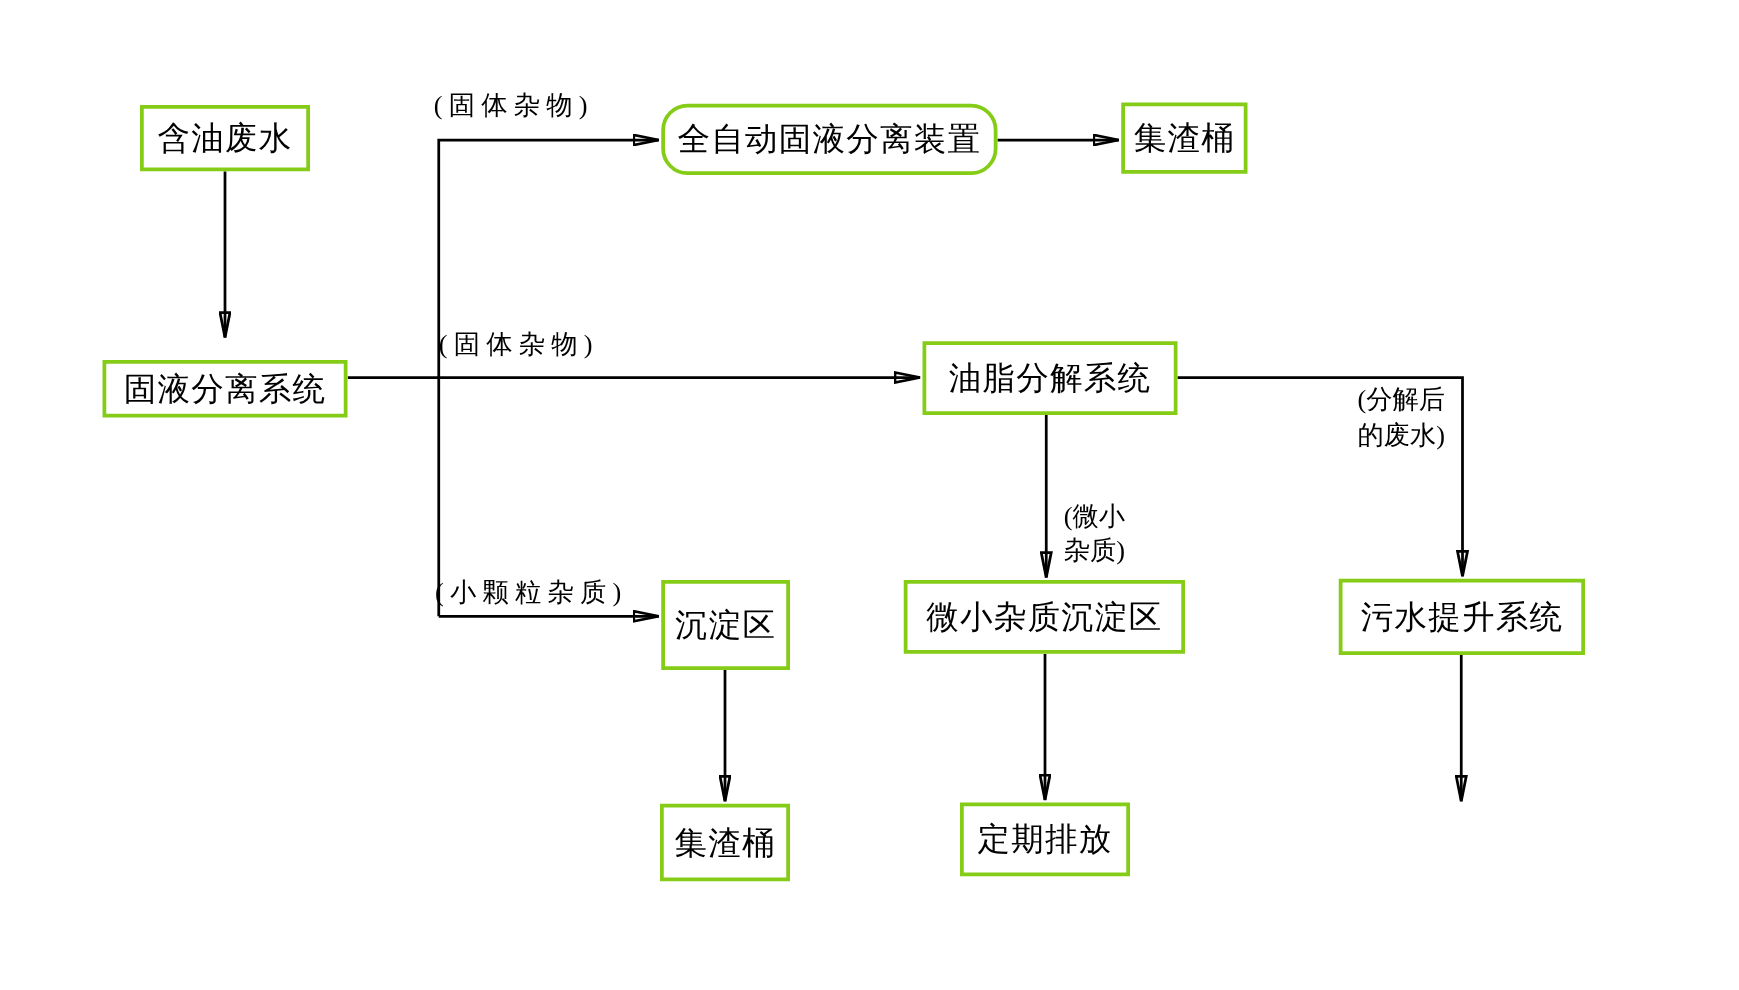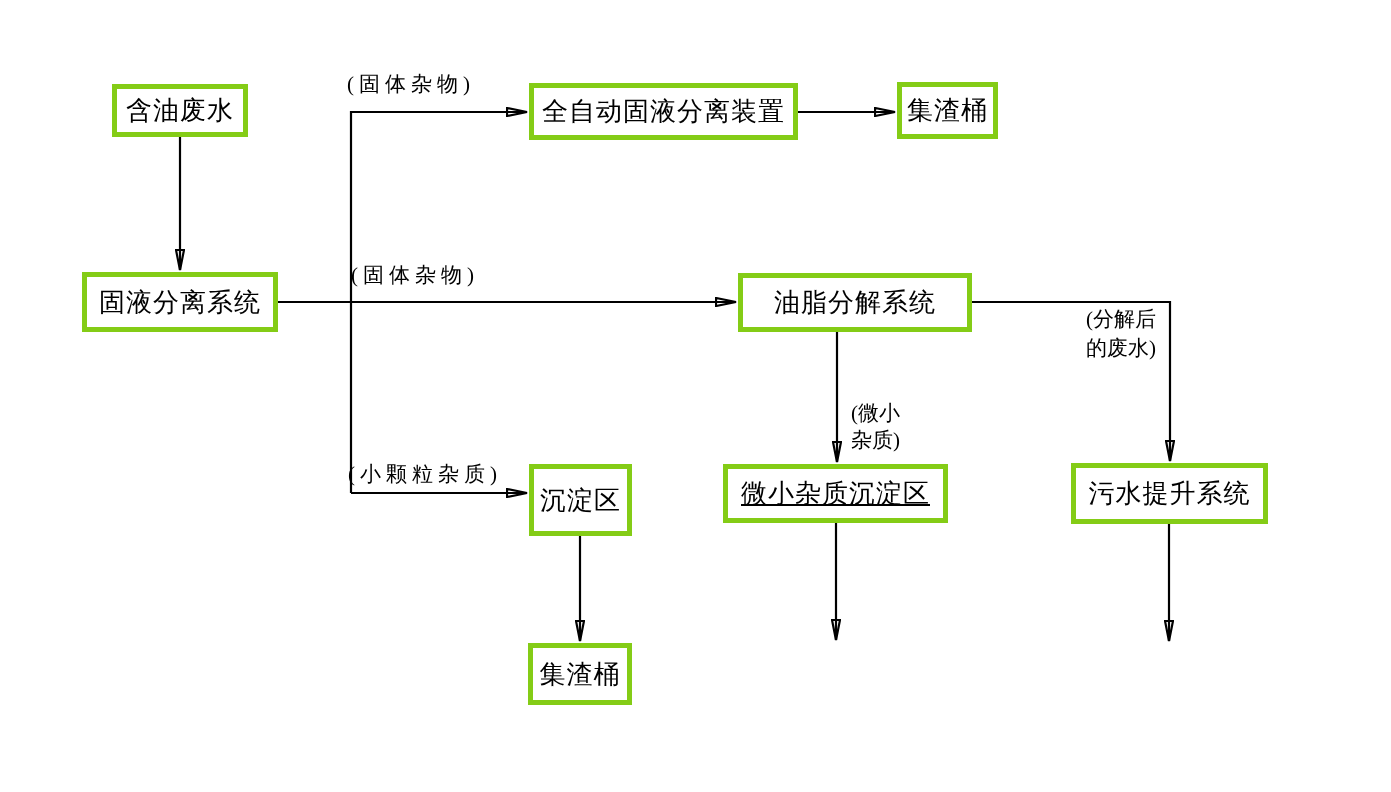"含油废水" .node { border: 5px solid #84cc16 -> 3px solid #84cc16 }
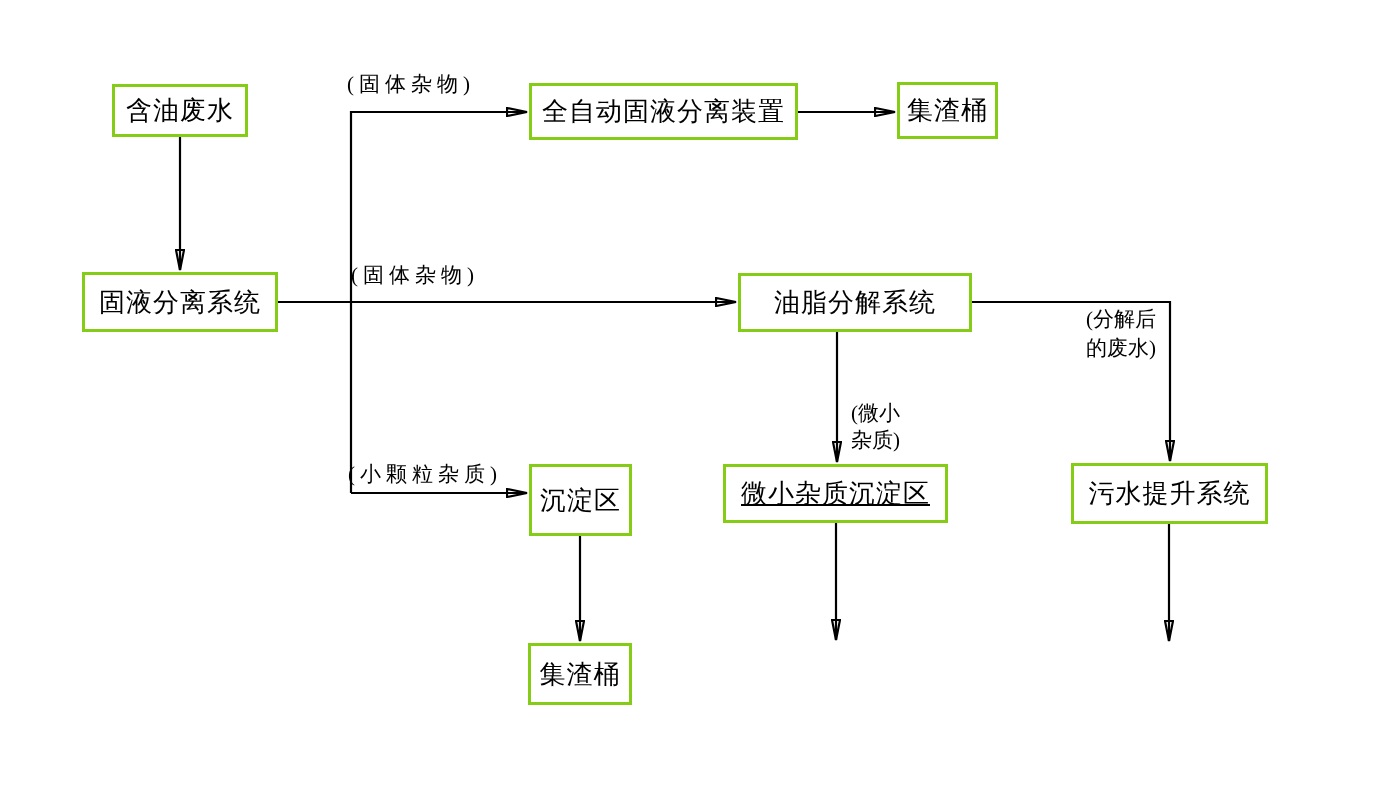"全自动固液分离装置" div.node { border-radius: none -> 21px }
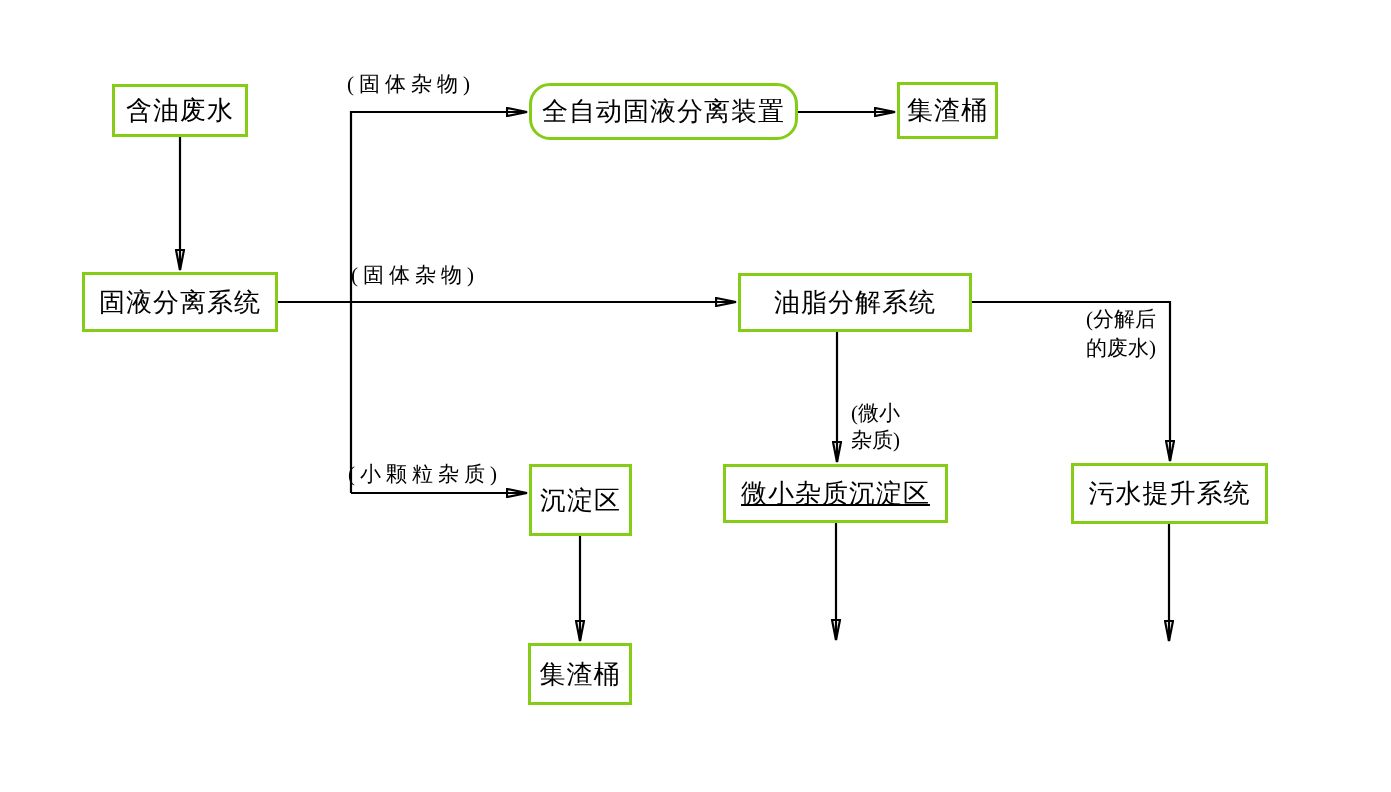"固液分离系统" div.node { height: 60px -> 46px; top: 272px -> 288px }
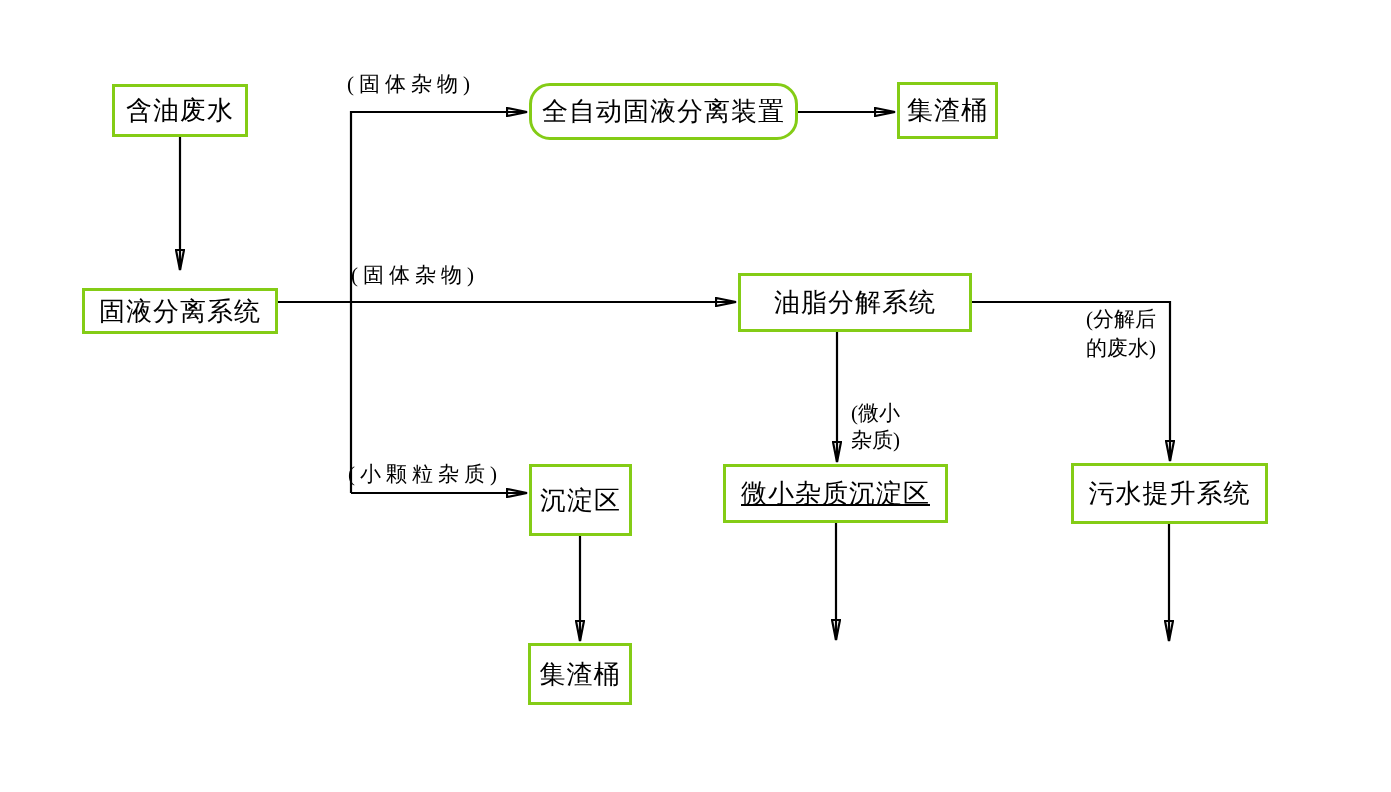"油脂分解系统" div.node { width: 234px -> 204px }
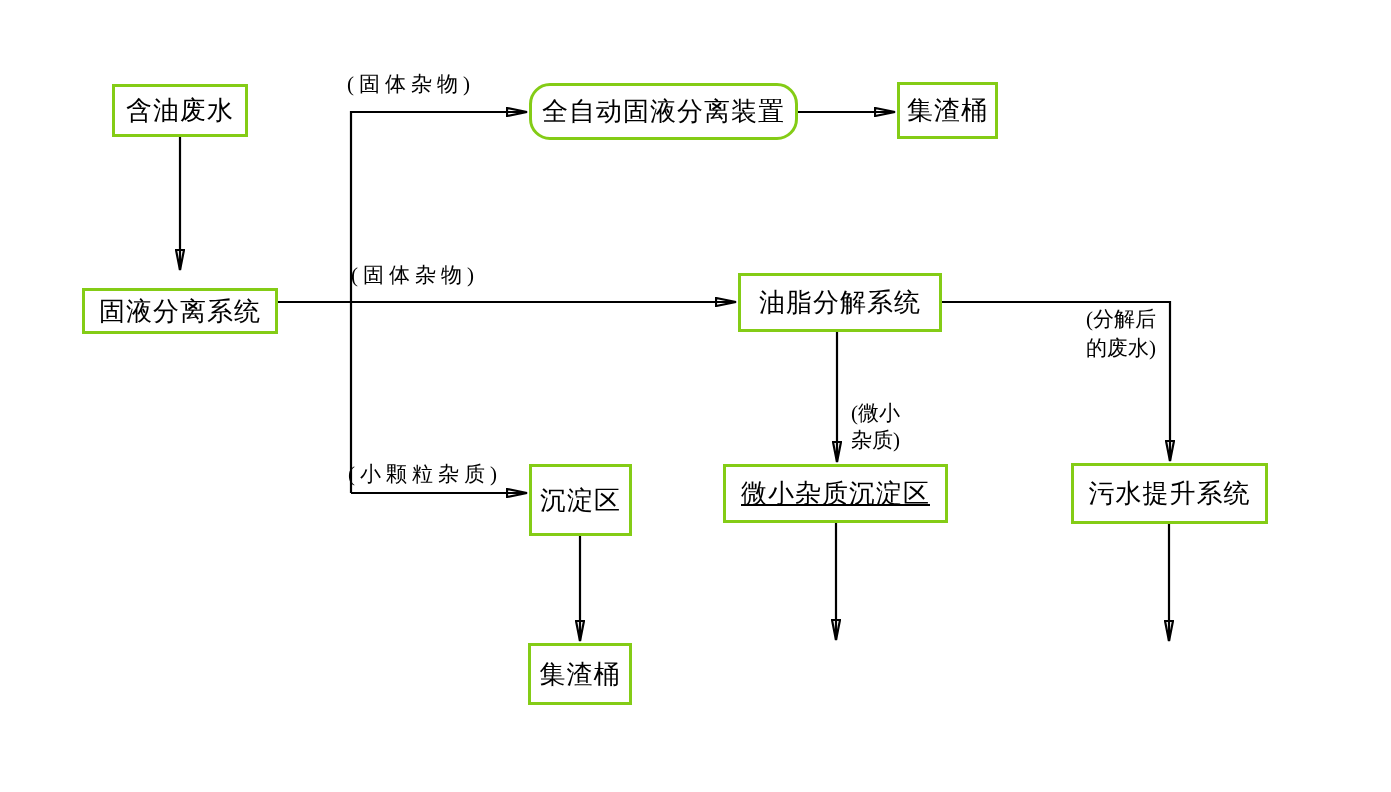"微小杂质沉淀区" div.node { text-decoration: underline -> none }
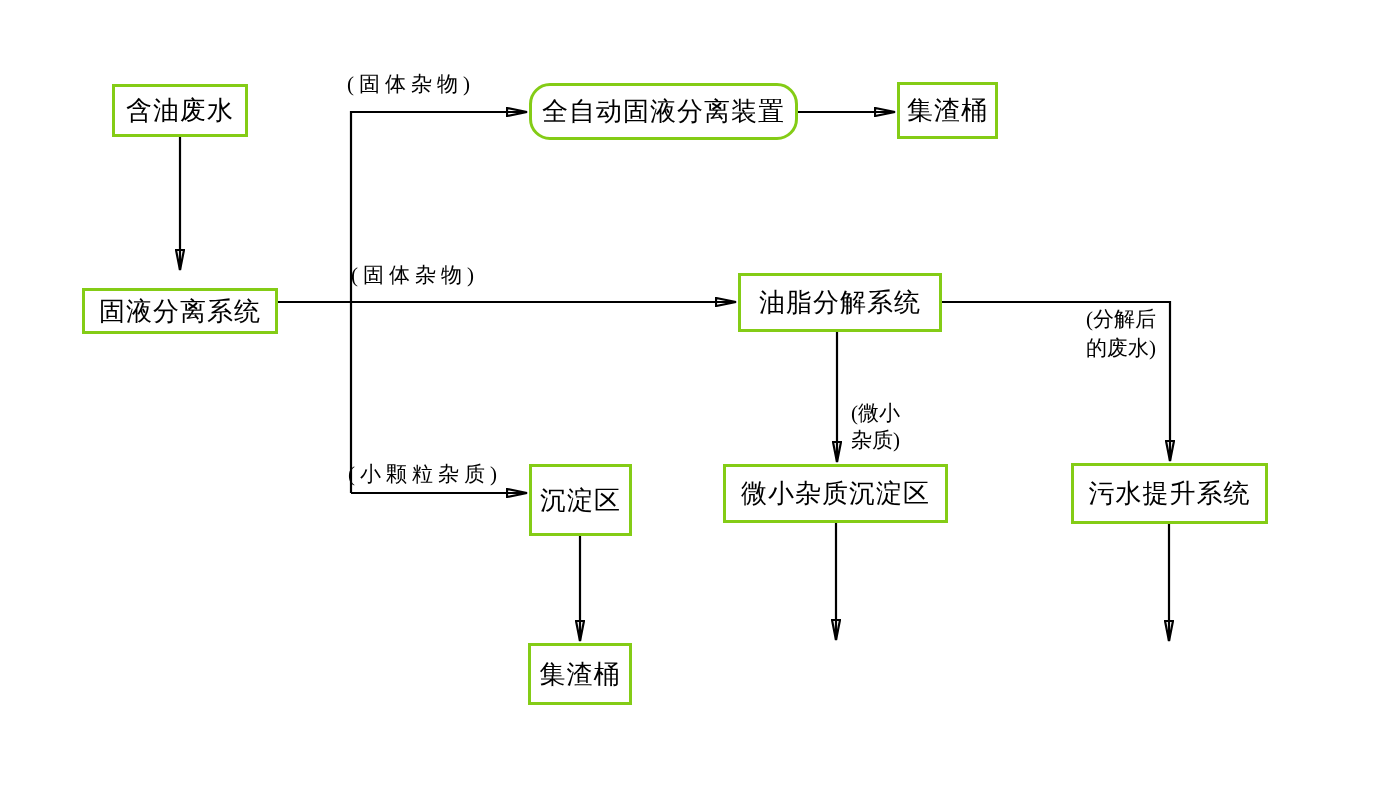"定期排放" div.node { html: none -> <div>定期排放</div> }
